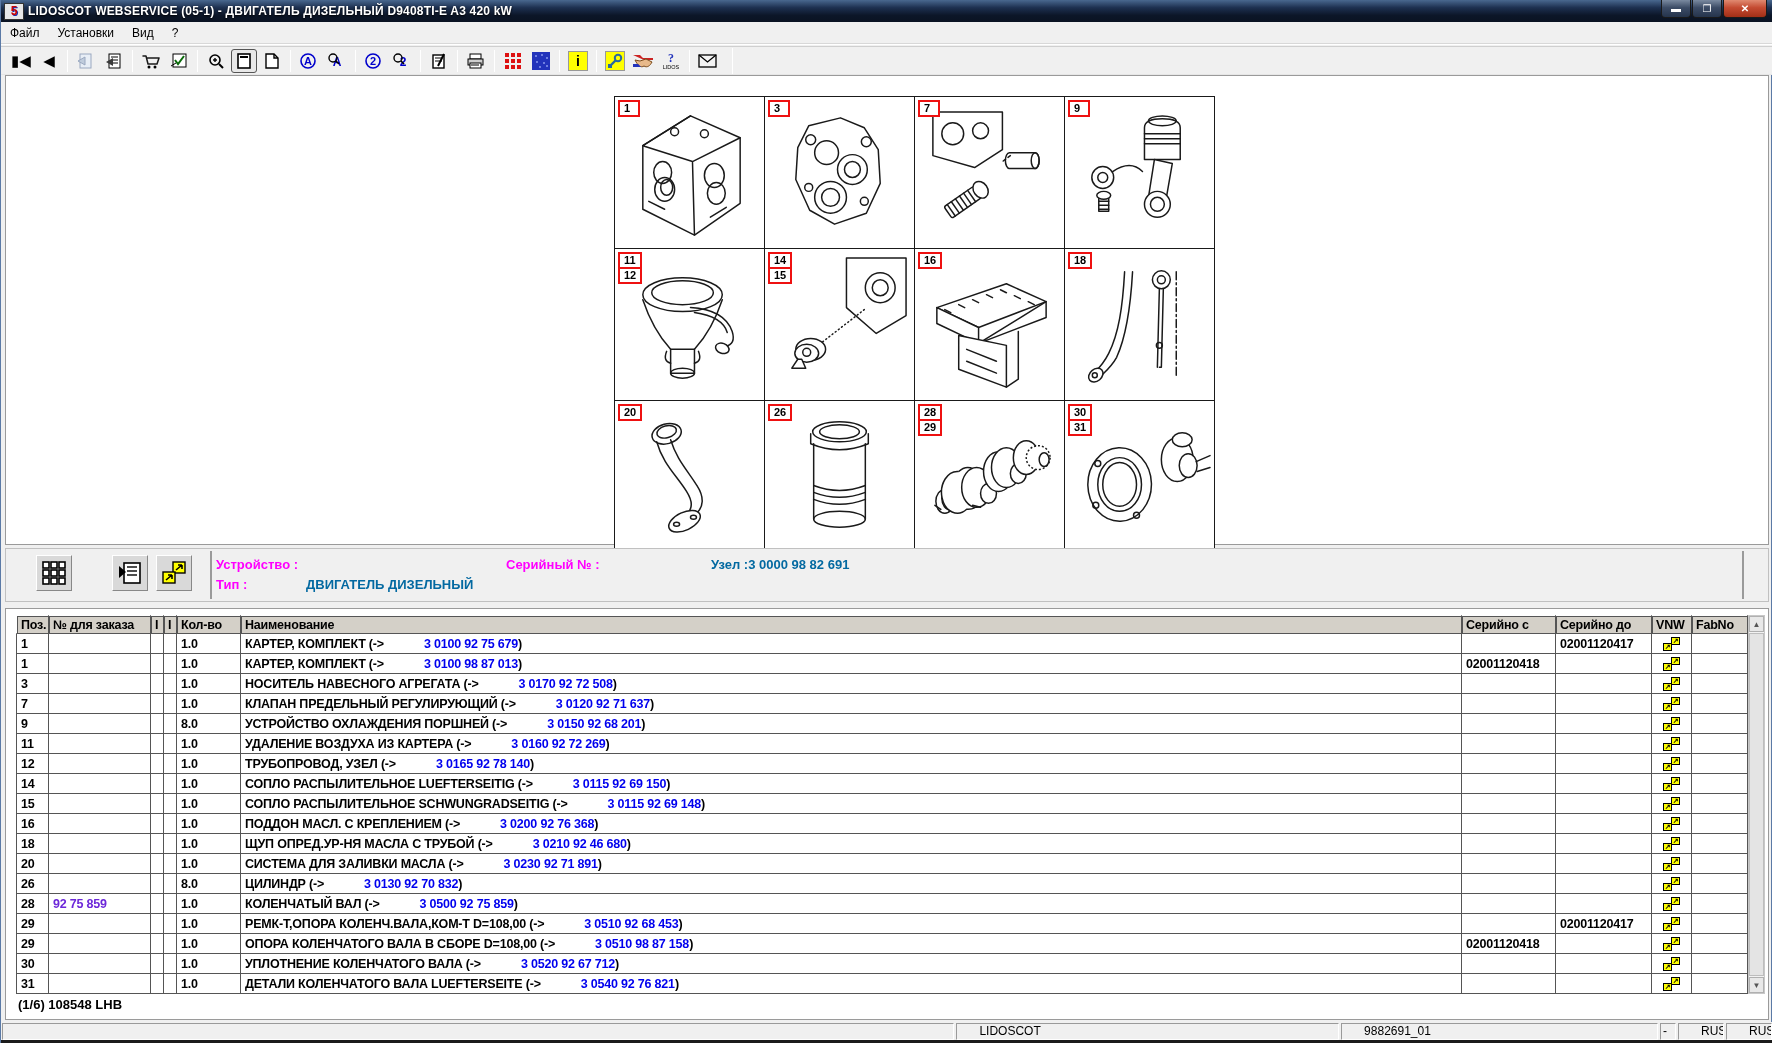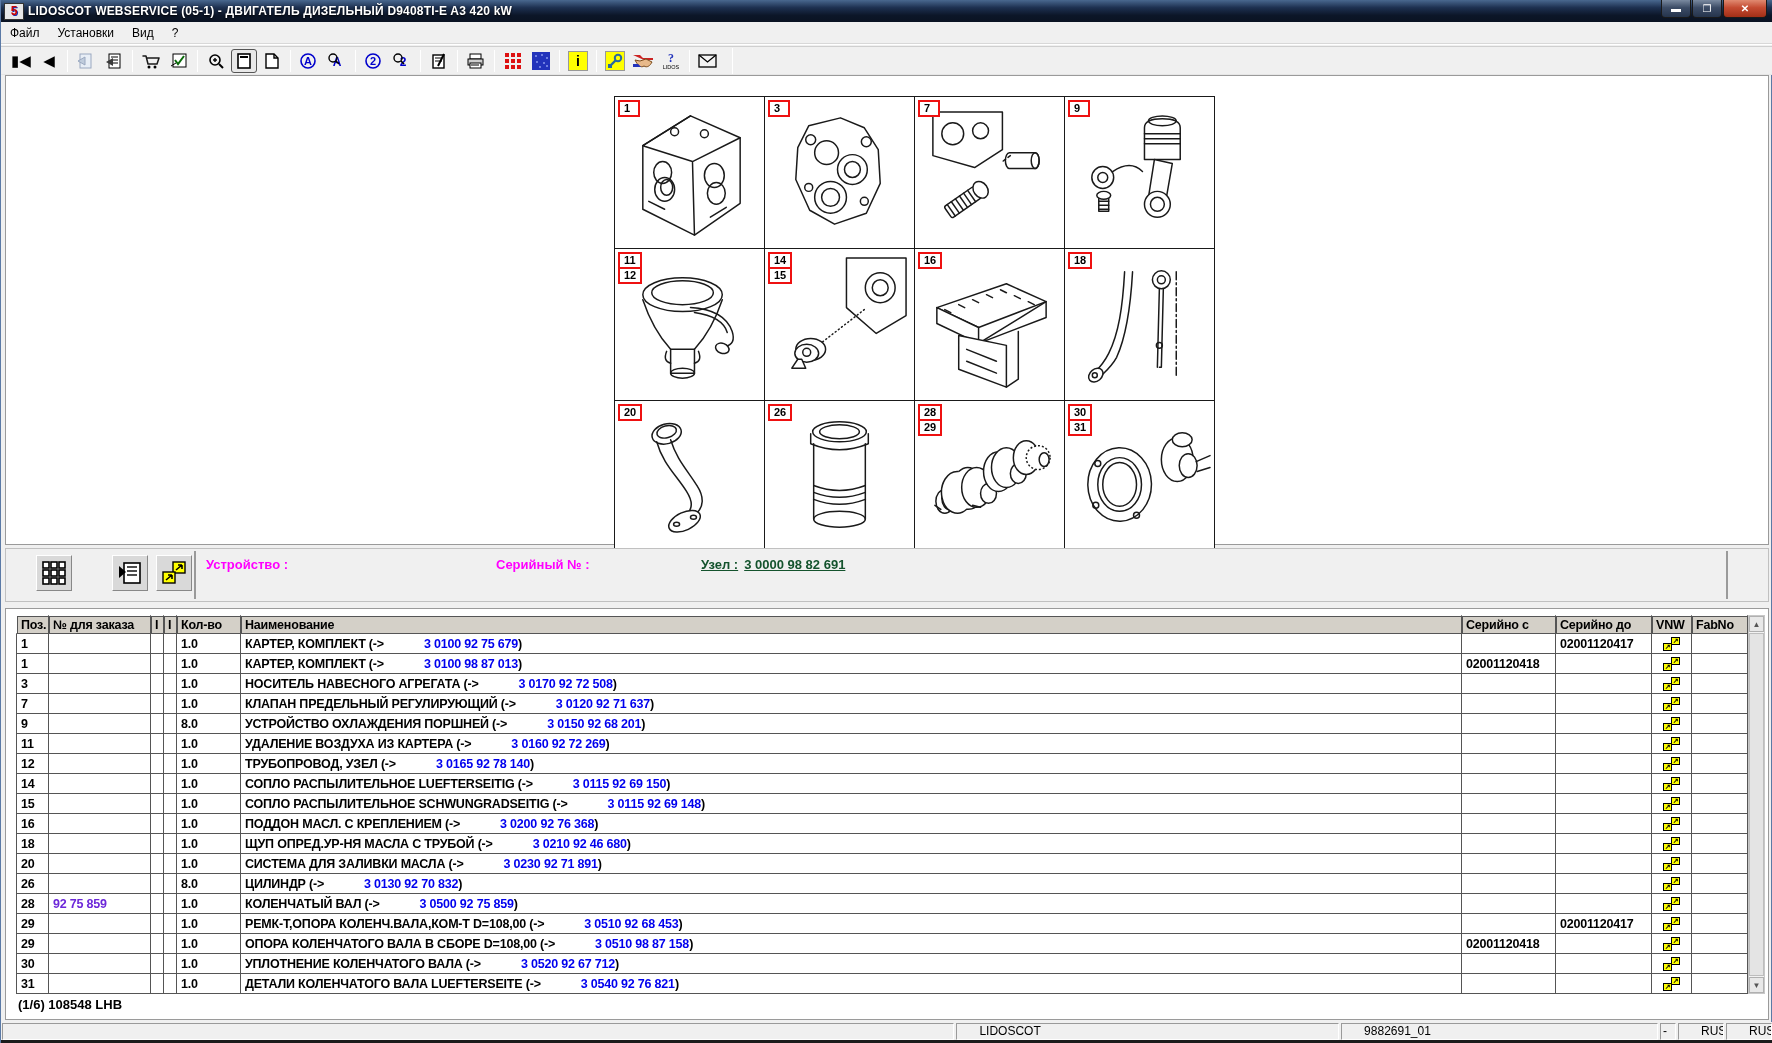"Устройство :" .info-main { left: 188px -> 204px; padding: 3px 10px -> 3px 4px }
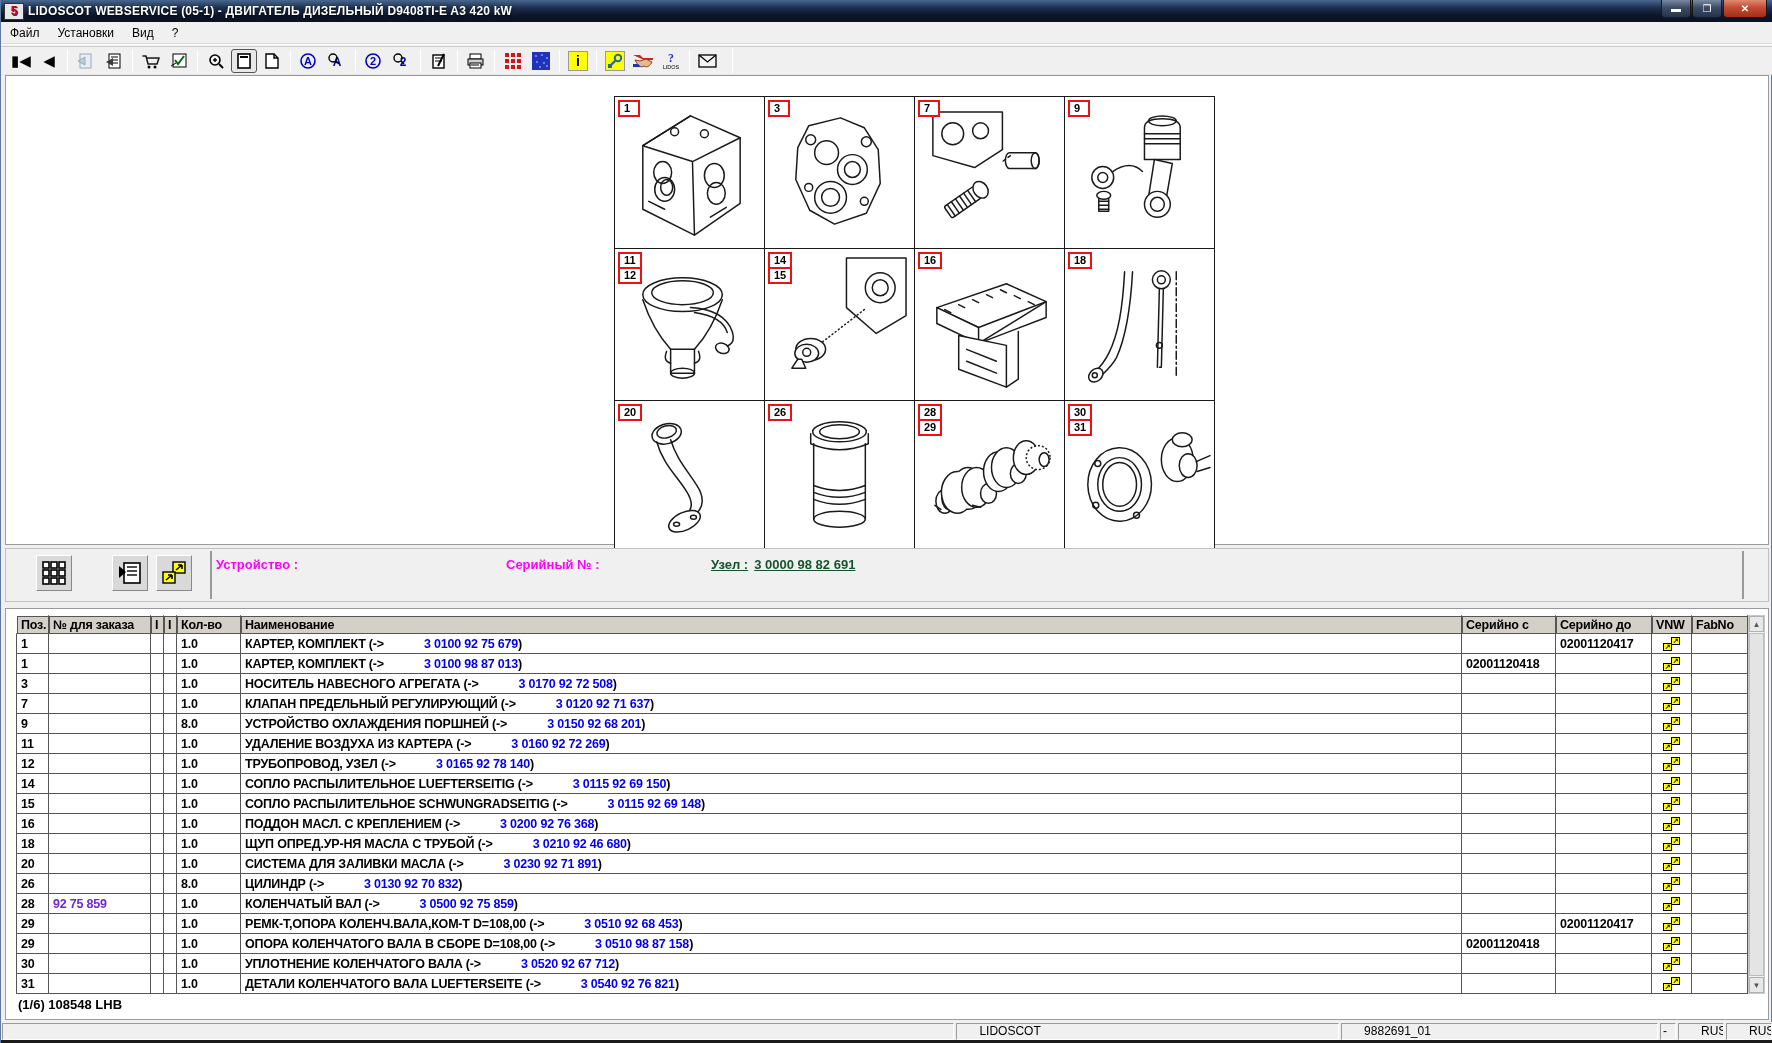"Узел :" .lbl-black { color: #14532d -> #0369a1; text-decoration: underline -> none }
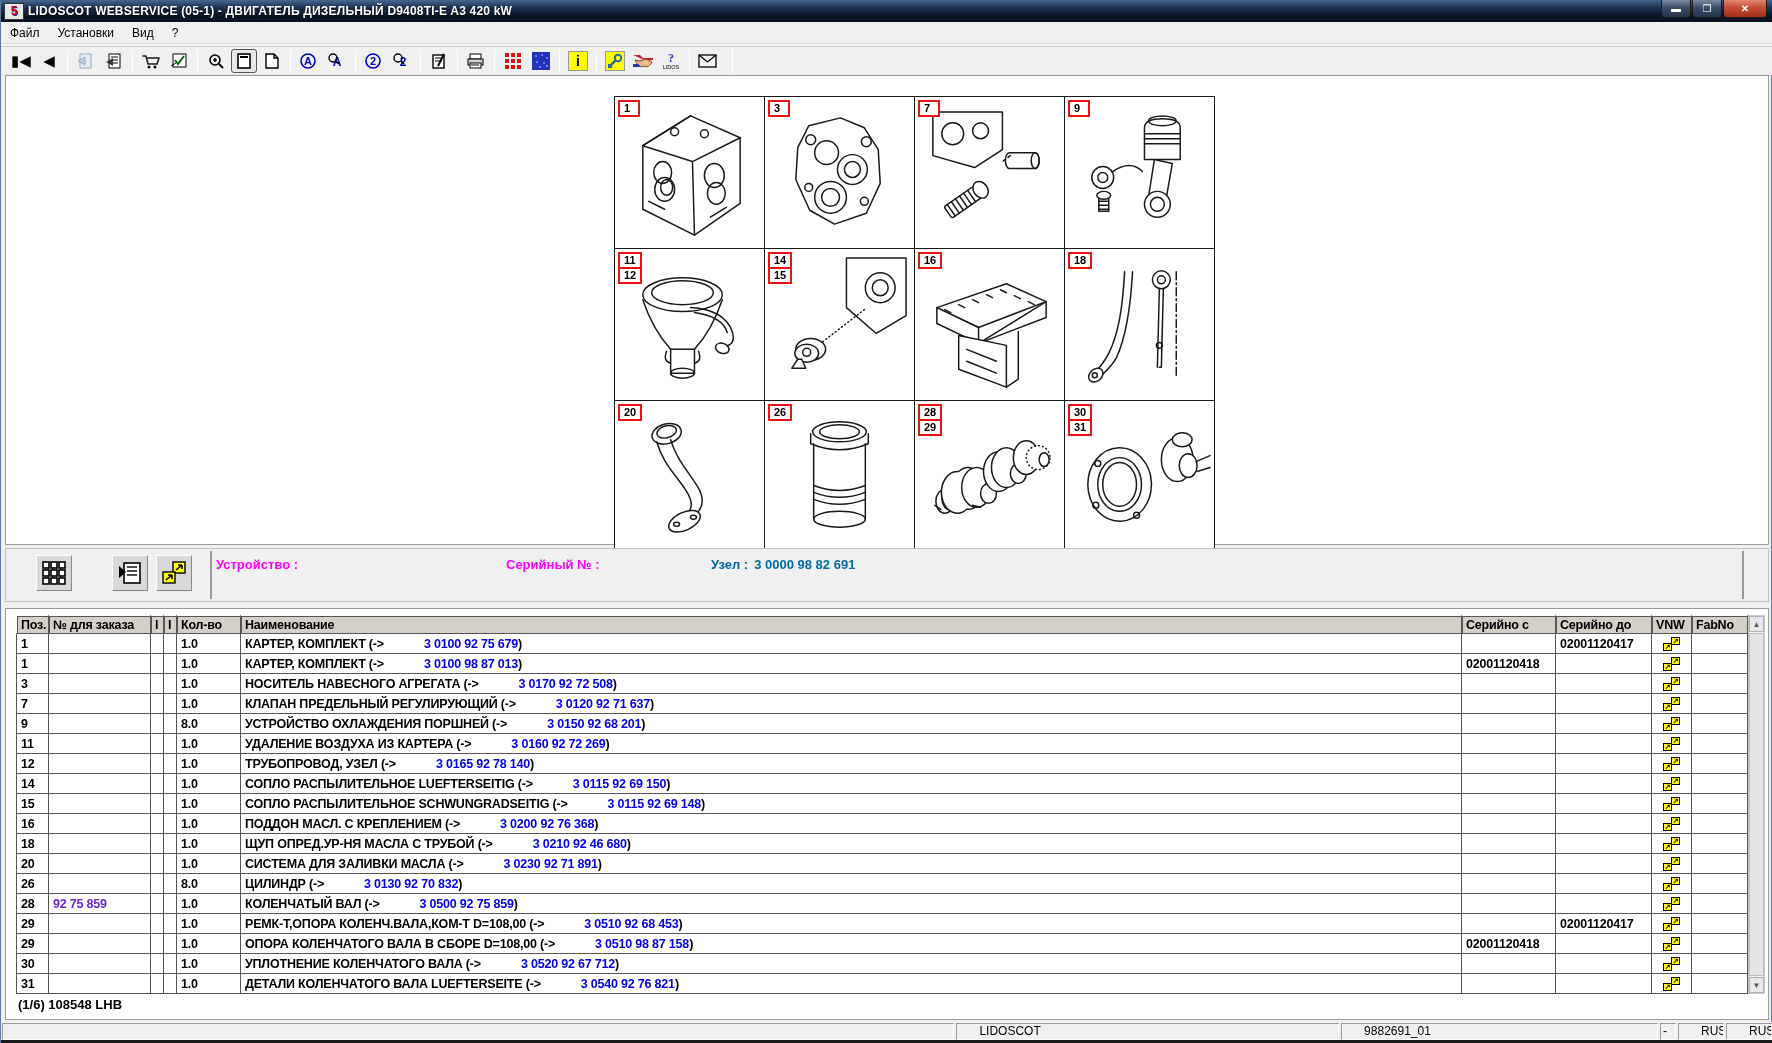"3 0000 98 82 691" span.lbl-black { margin-left: 6px -> none }
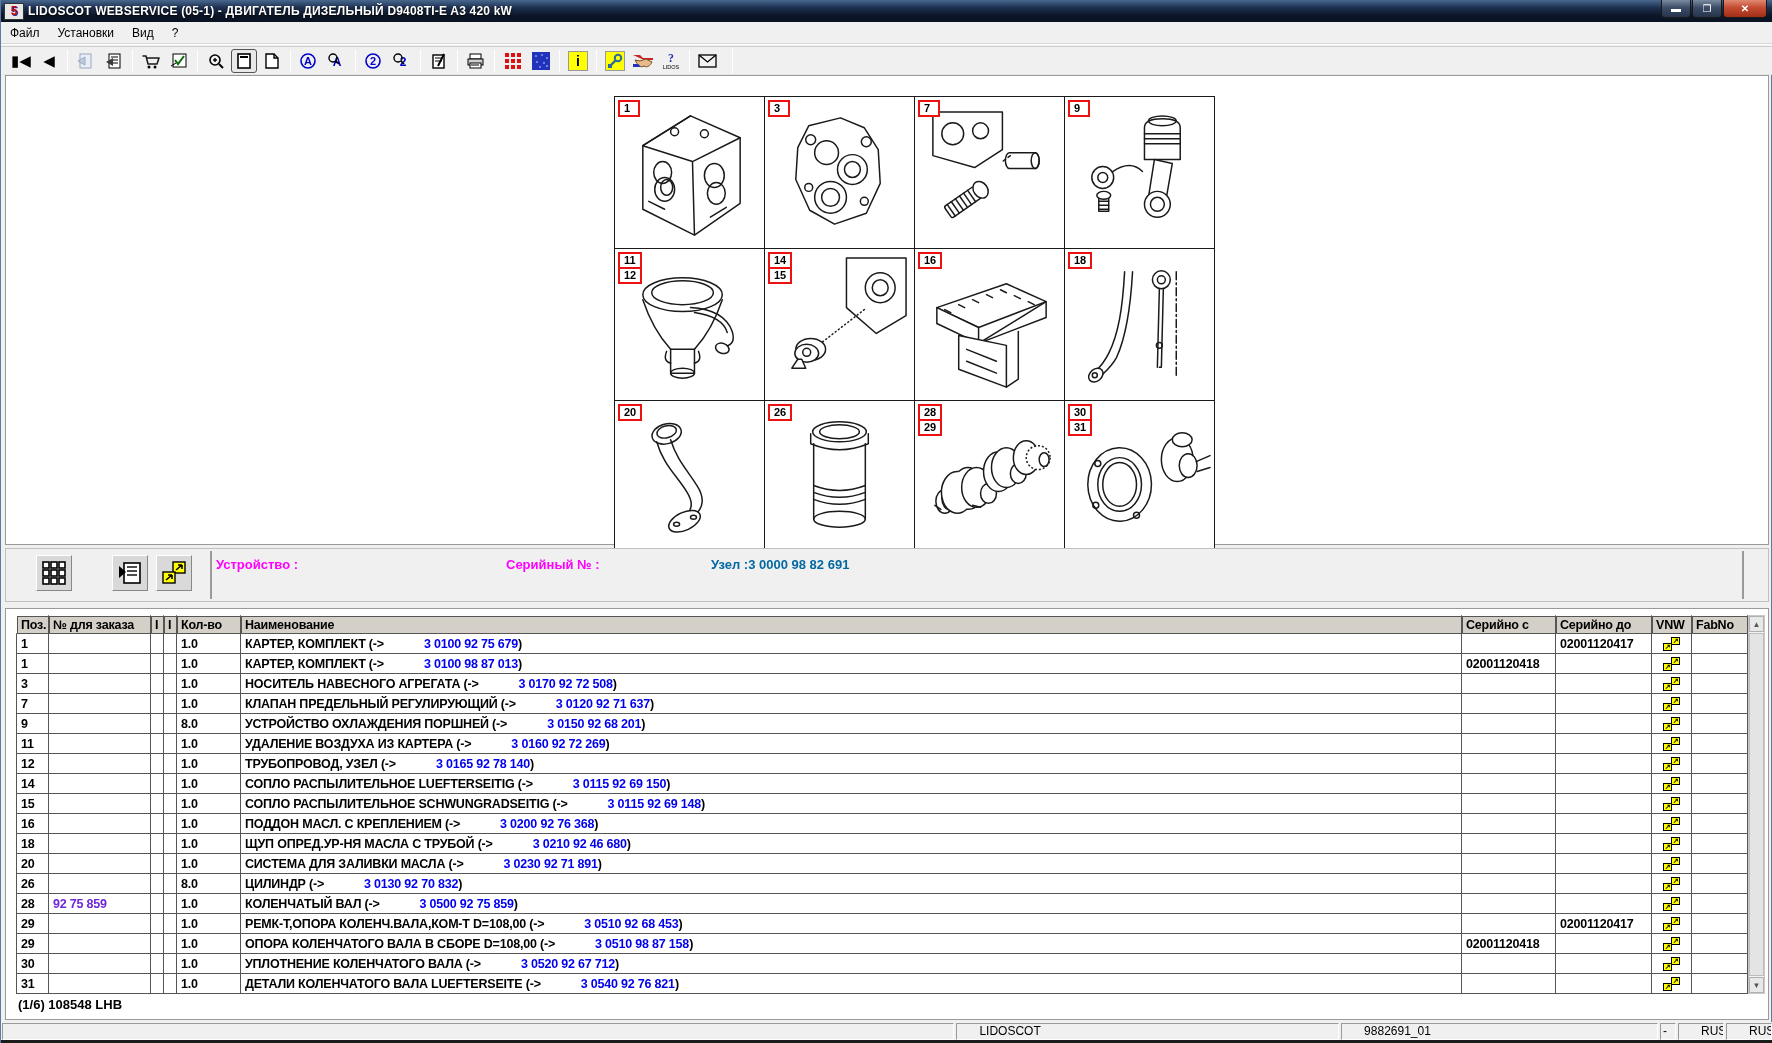"Тип :" div.info-row { html: none -> <div> <span>Тип :</span> <span>ДВИГАТЕЛЬ ДИЗЕЛЬНЫЙ</span> </div> }
